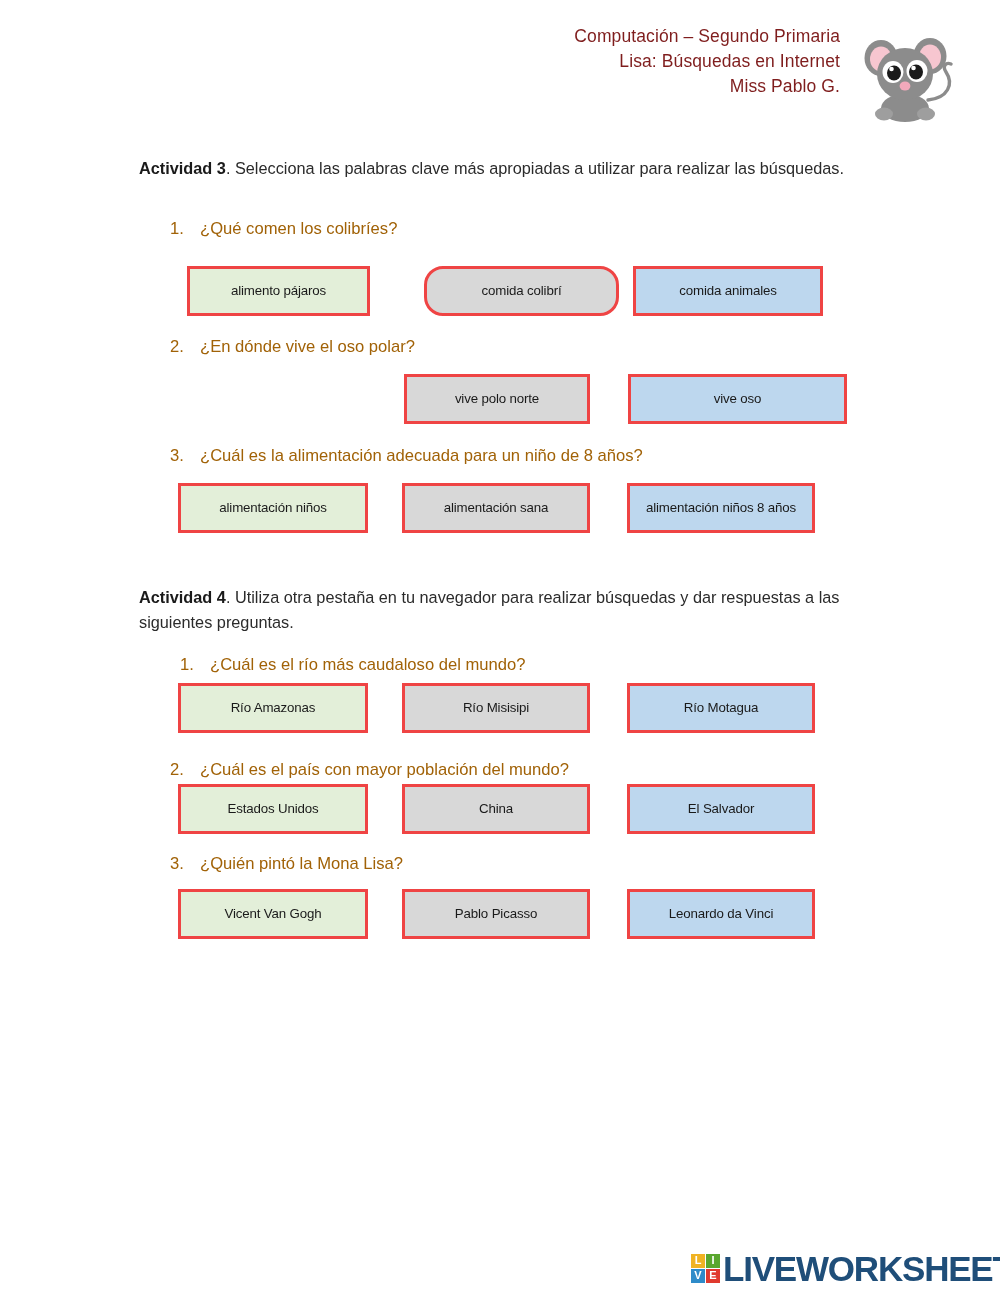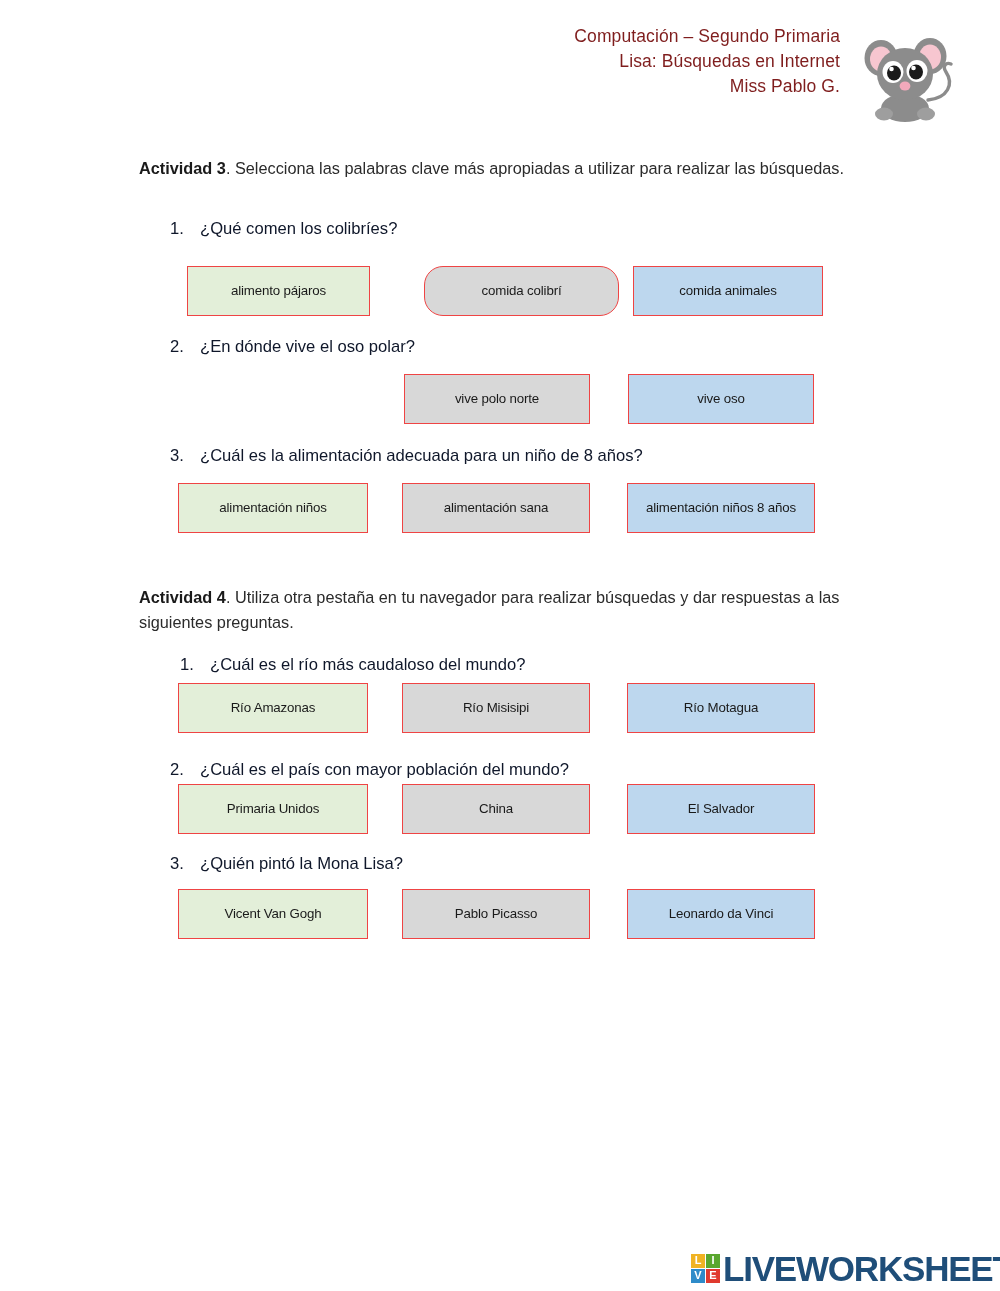"1. ¿Qué comen los colibríes?" .question { color: #0f172a -> #a16207 }
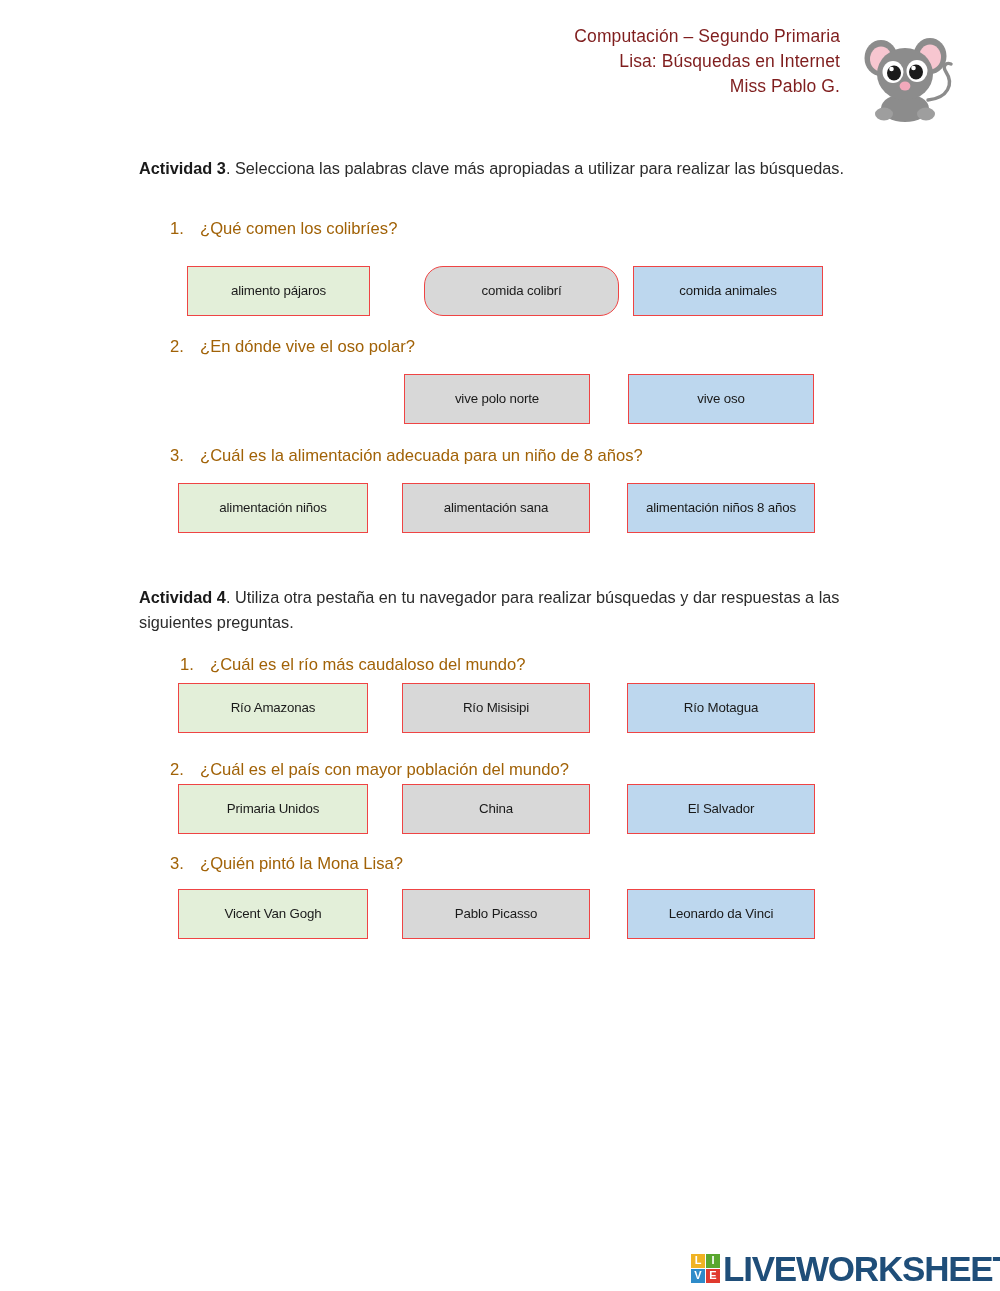"alimento pájaros" .option-box { border: 1px solid #ef4444 -> 3px solid #ef4444 }
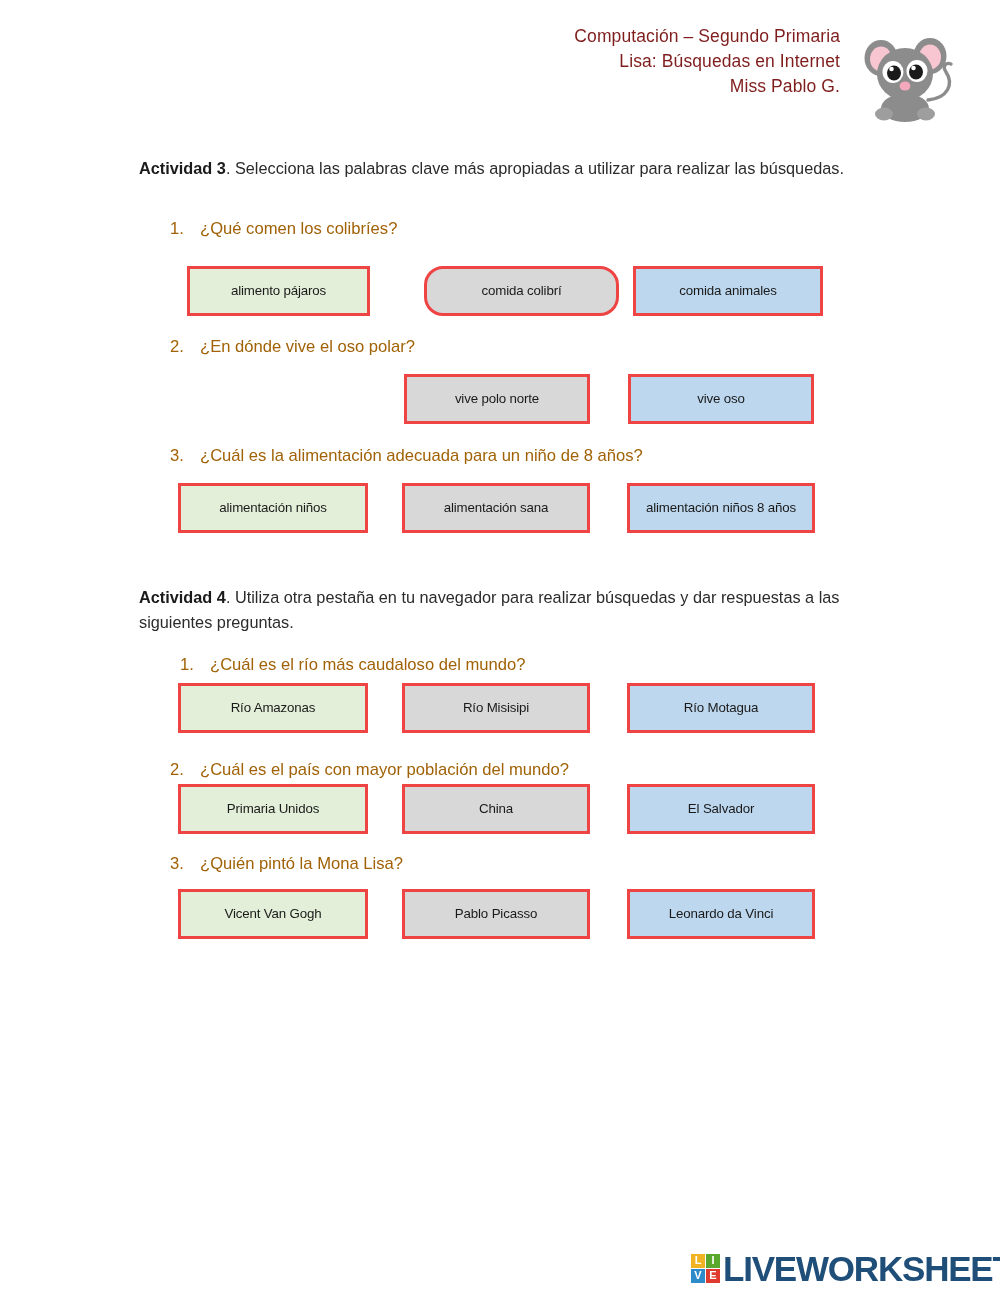"vive oso" div.option-box { width: 186px -> 219px }
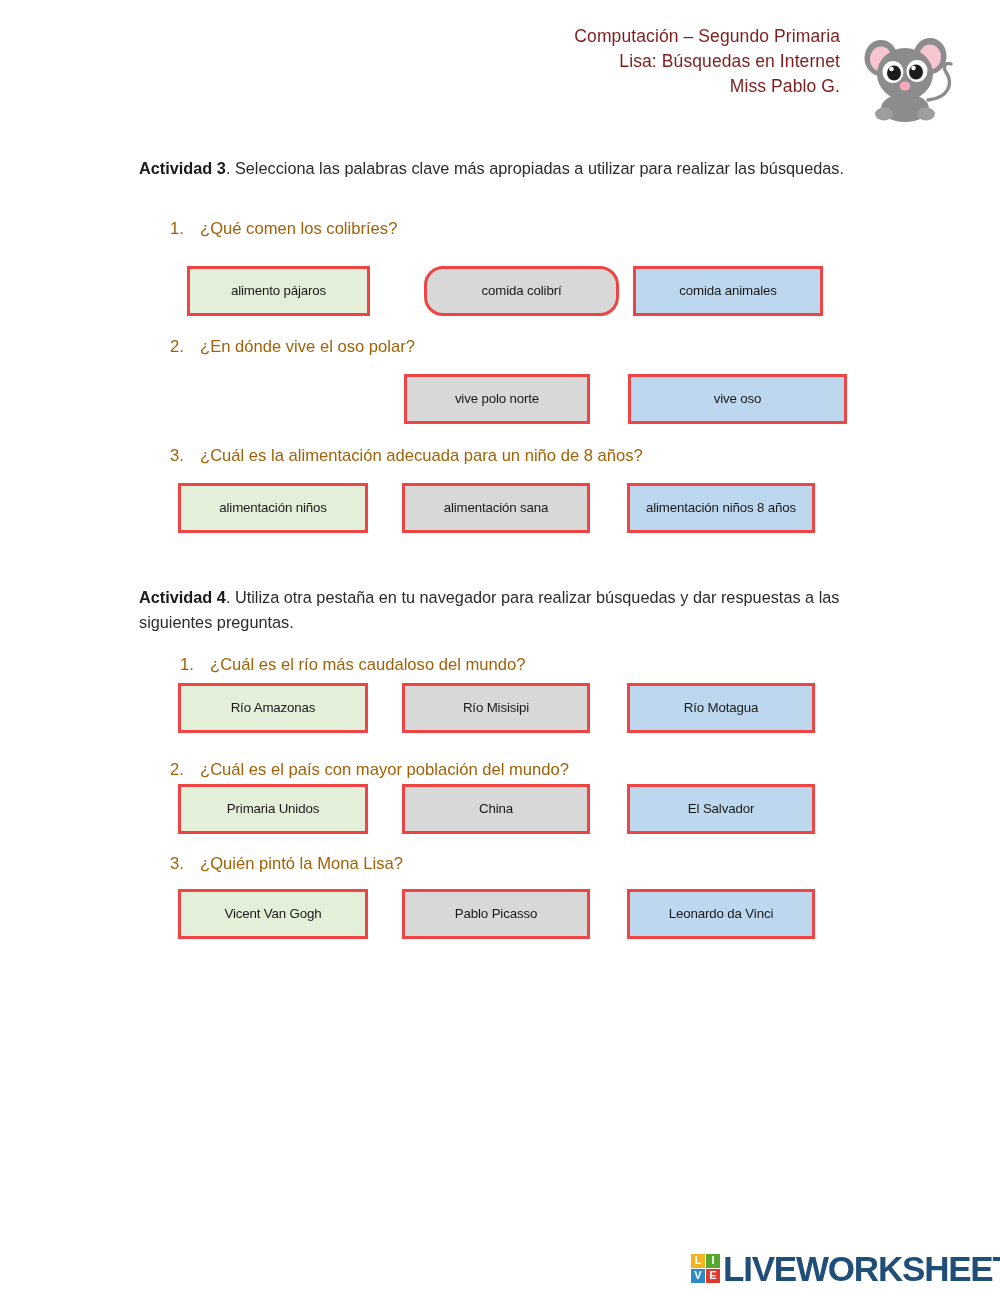"Primaria Unidos" div.option-box { text: Primaria -> Estados }
